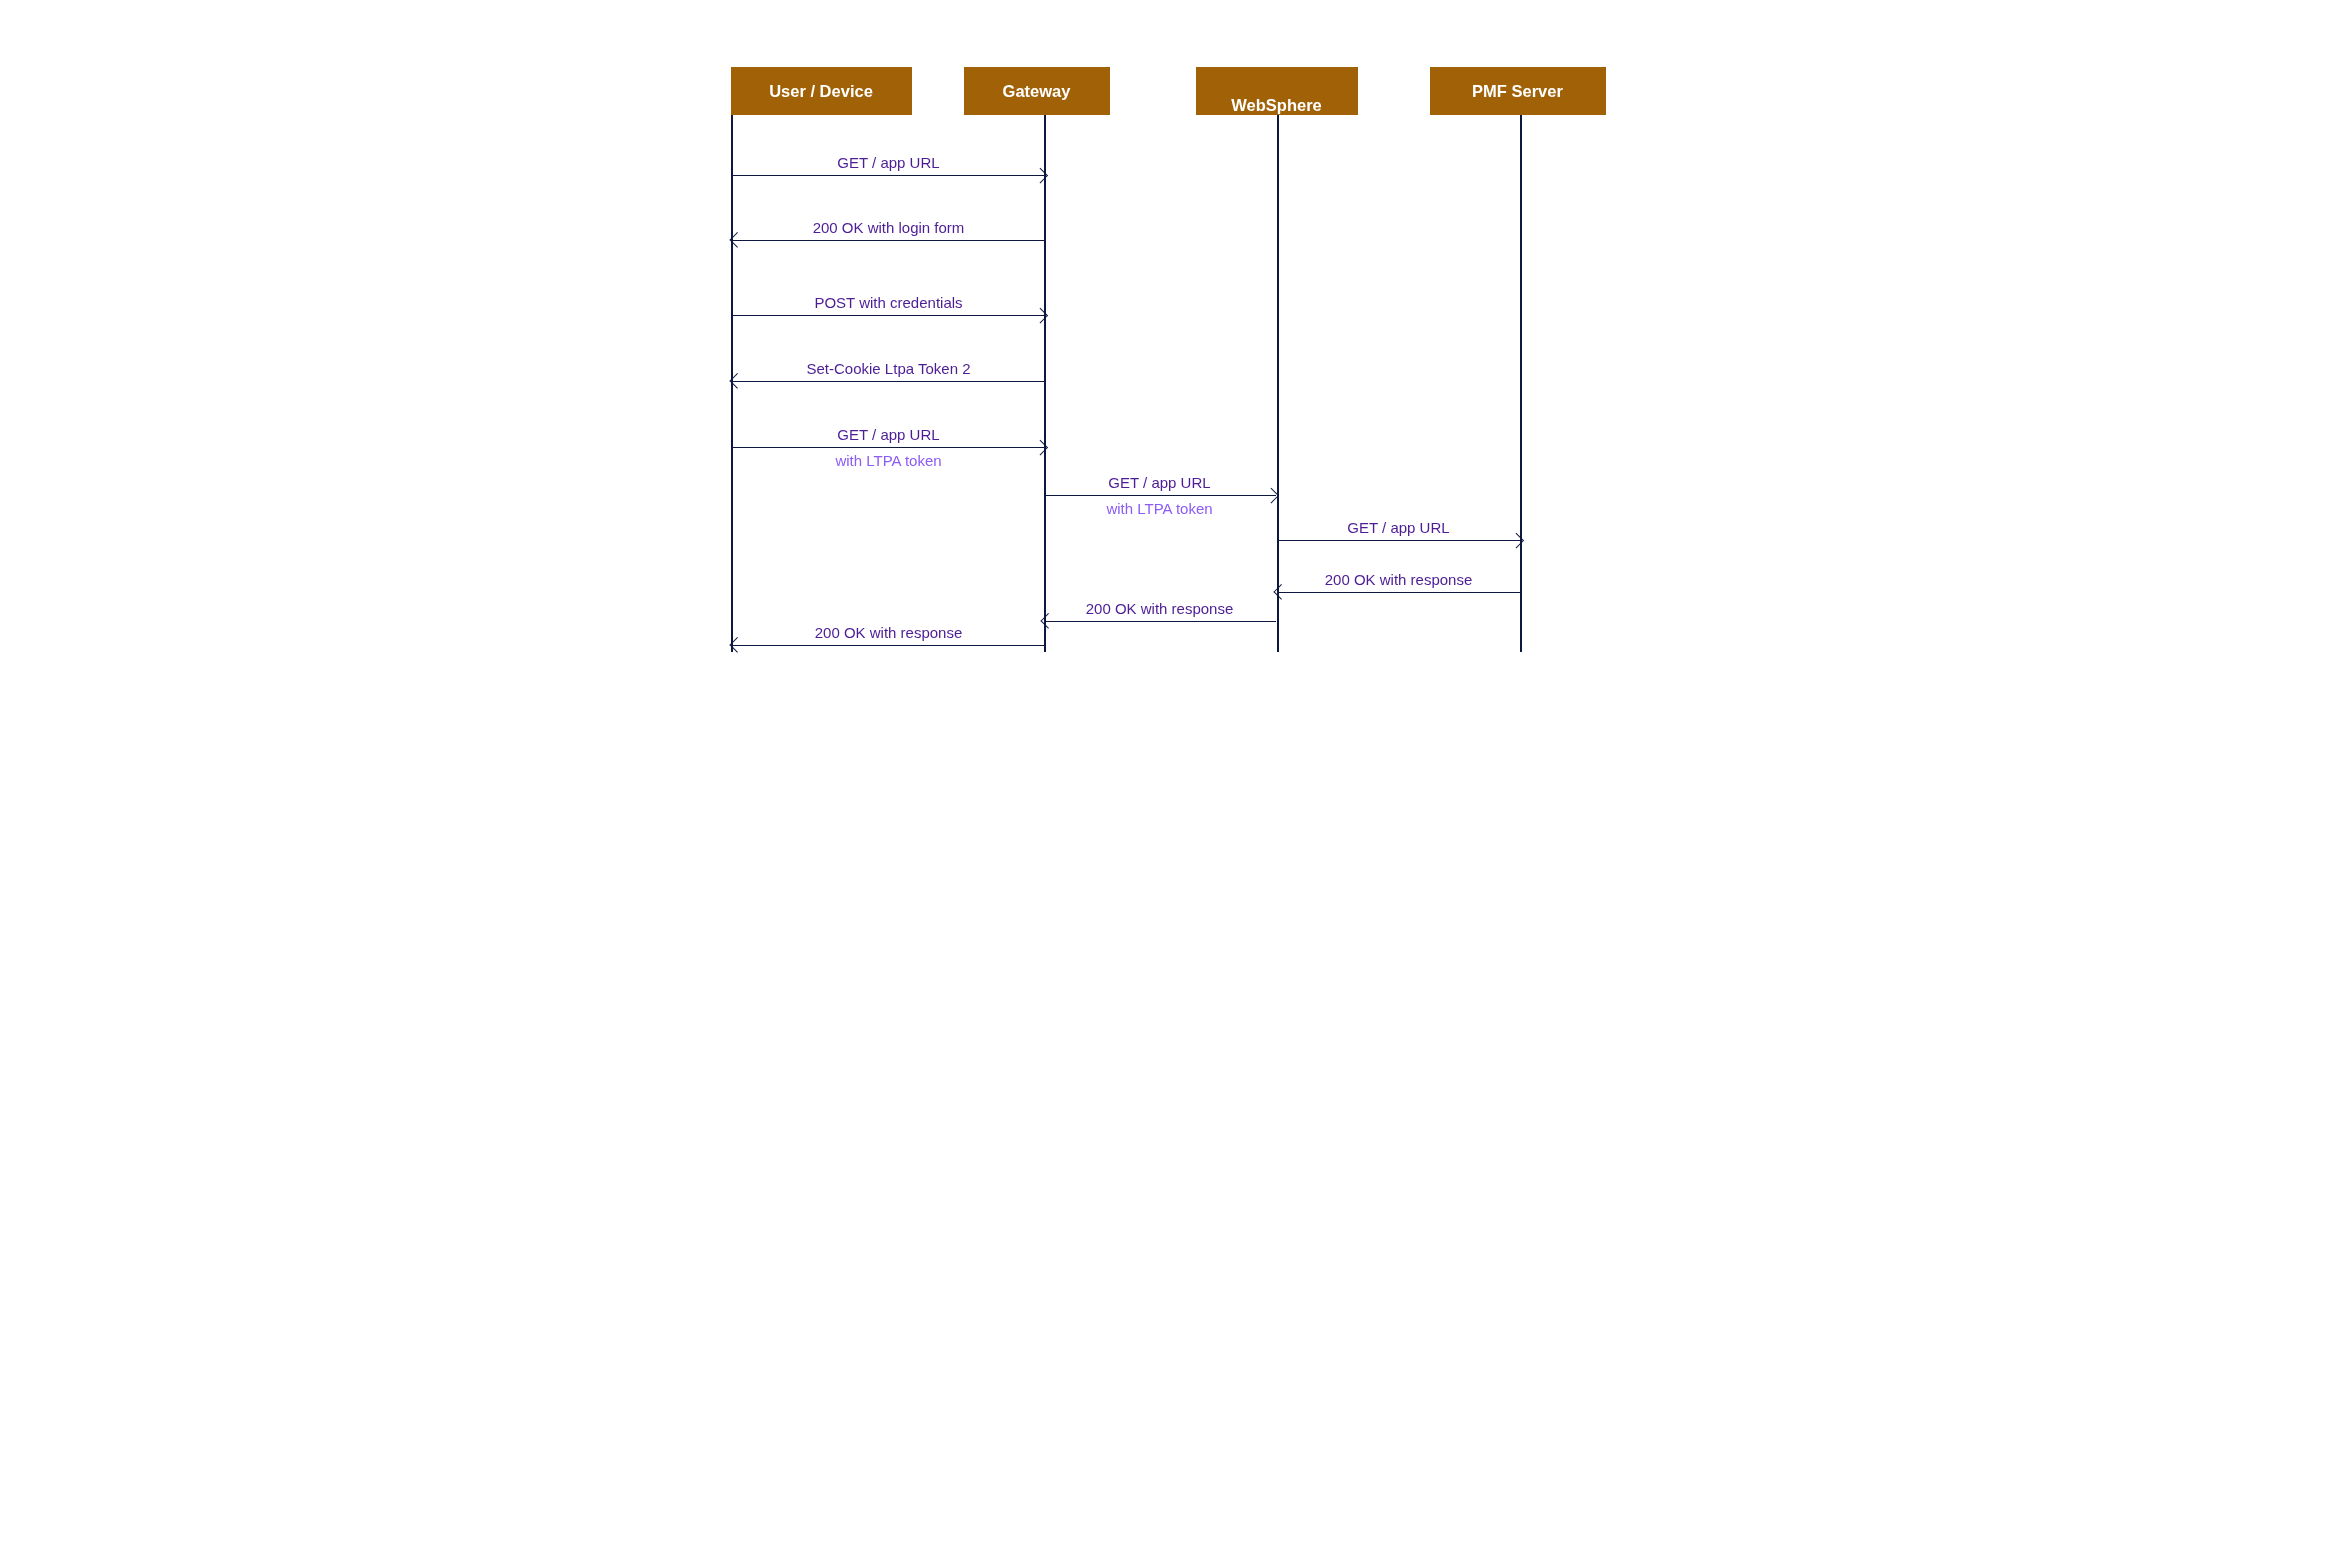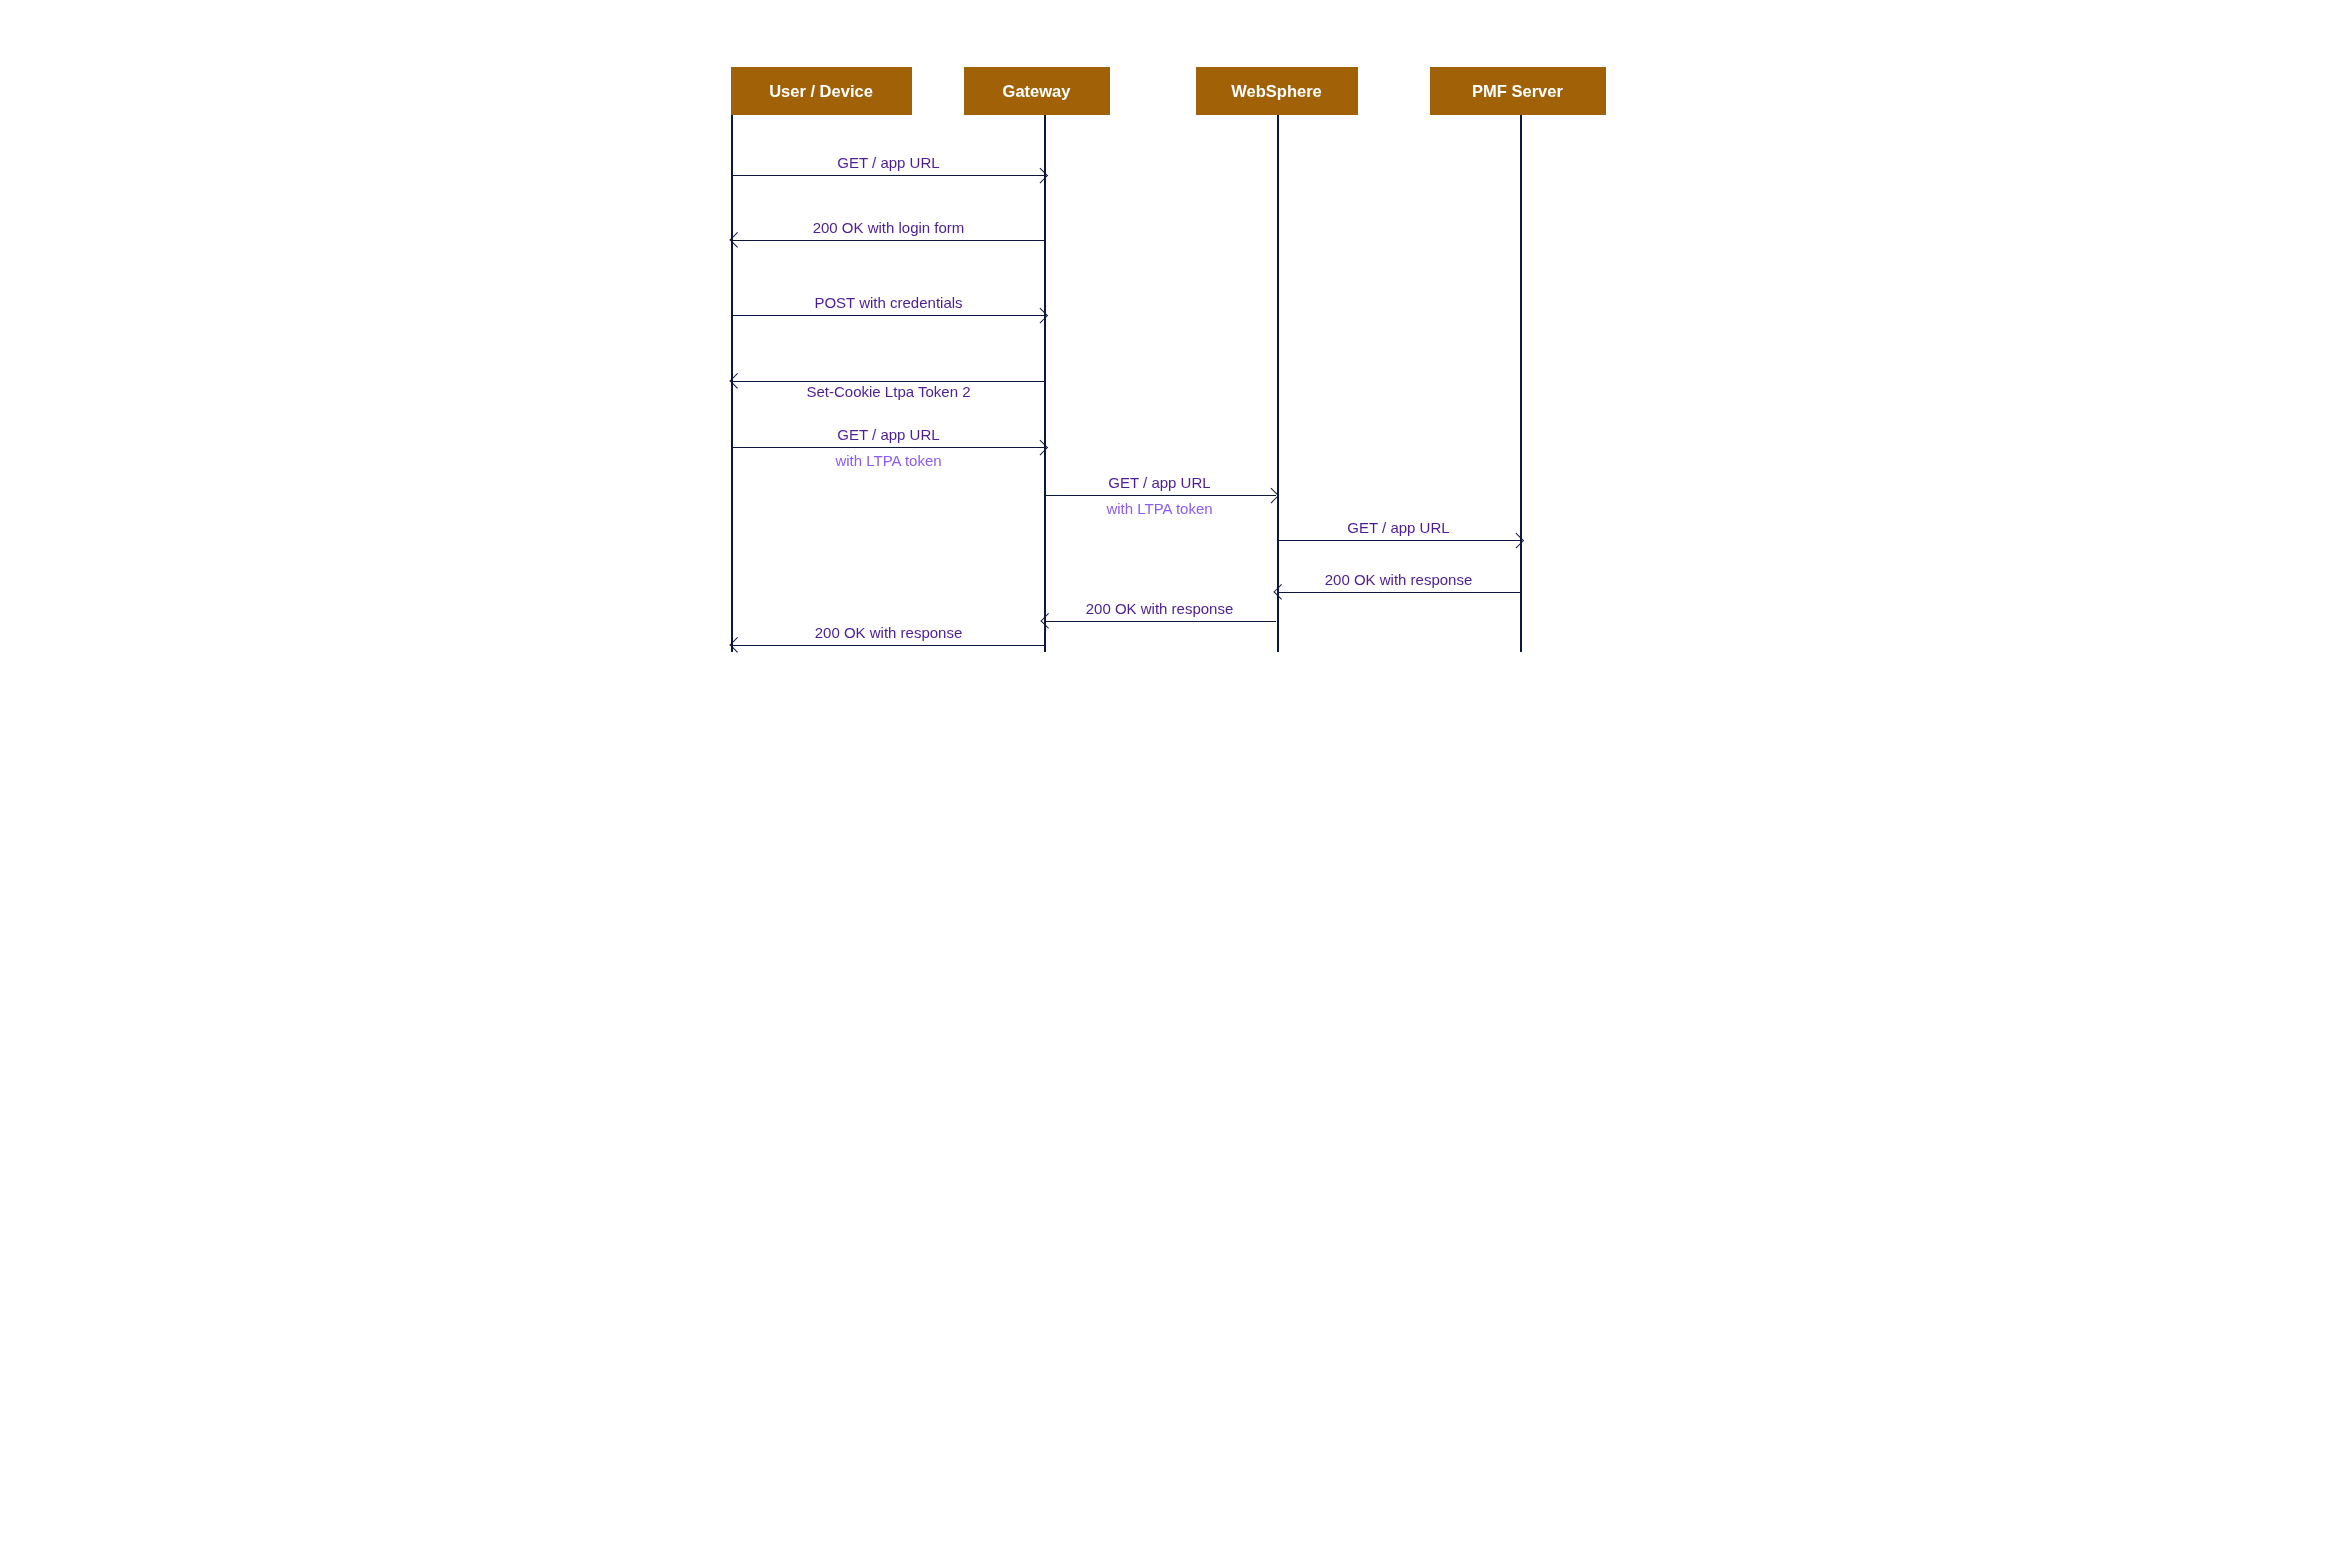"WebSphere" div.participant { align-items: none -> flex-end }
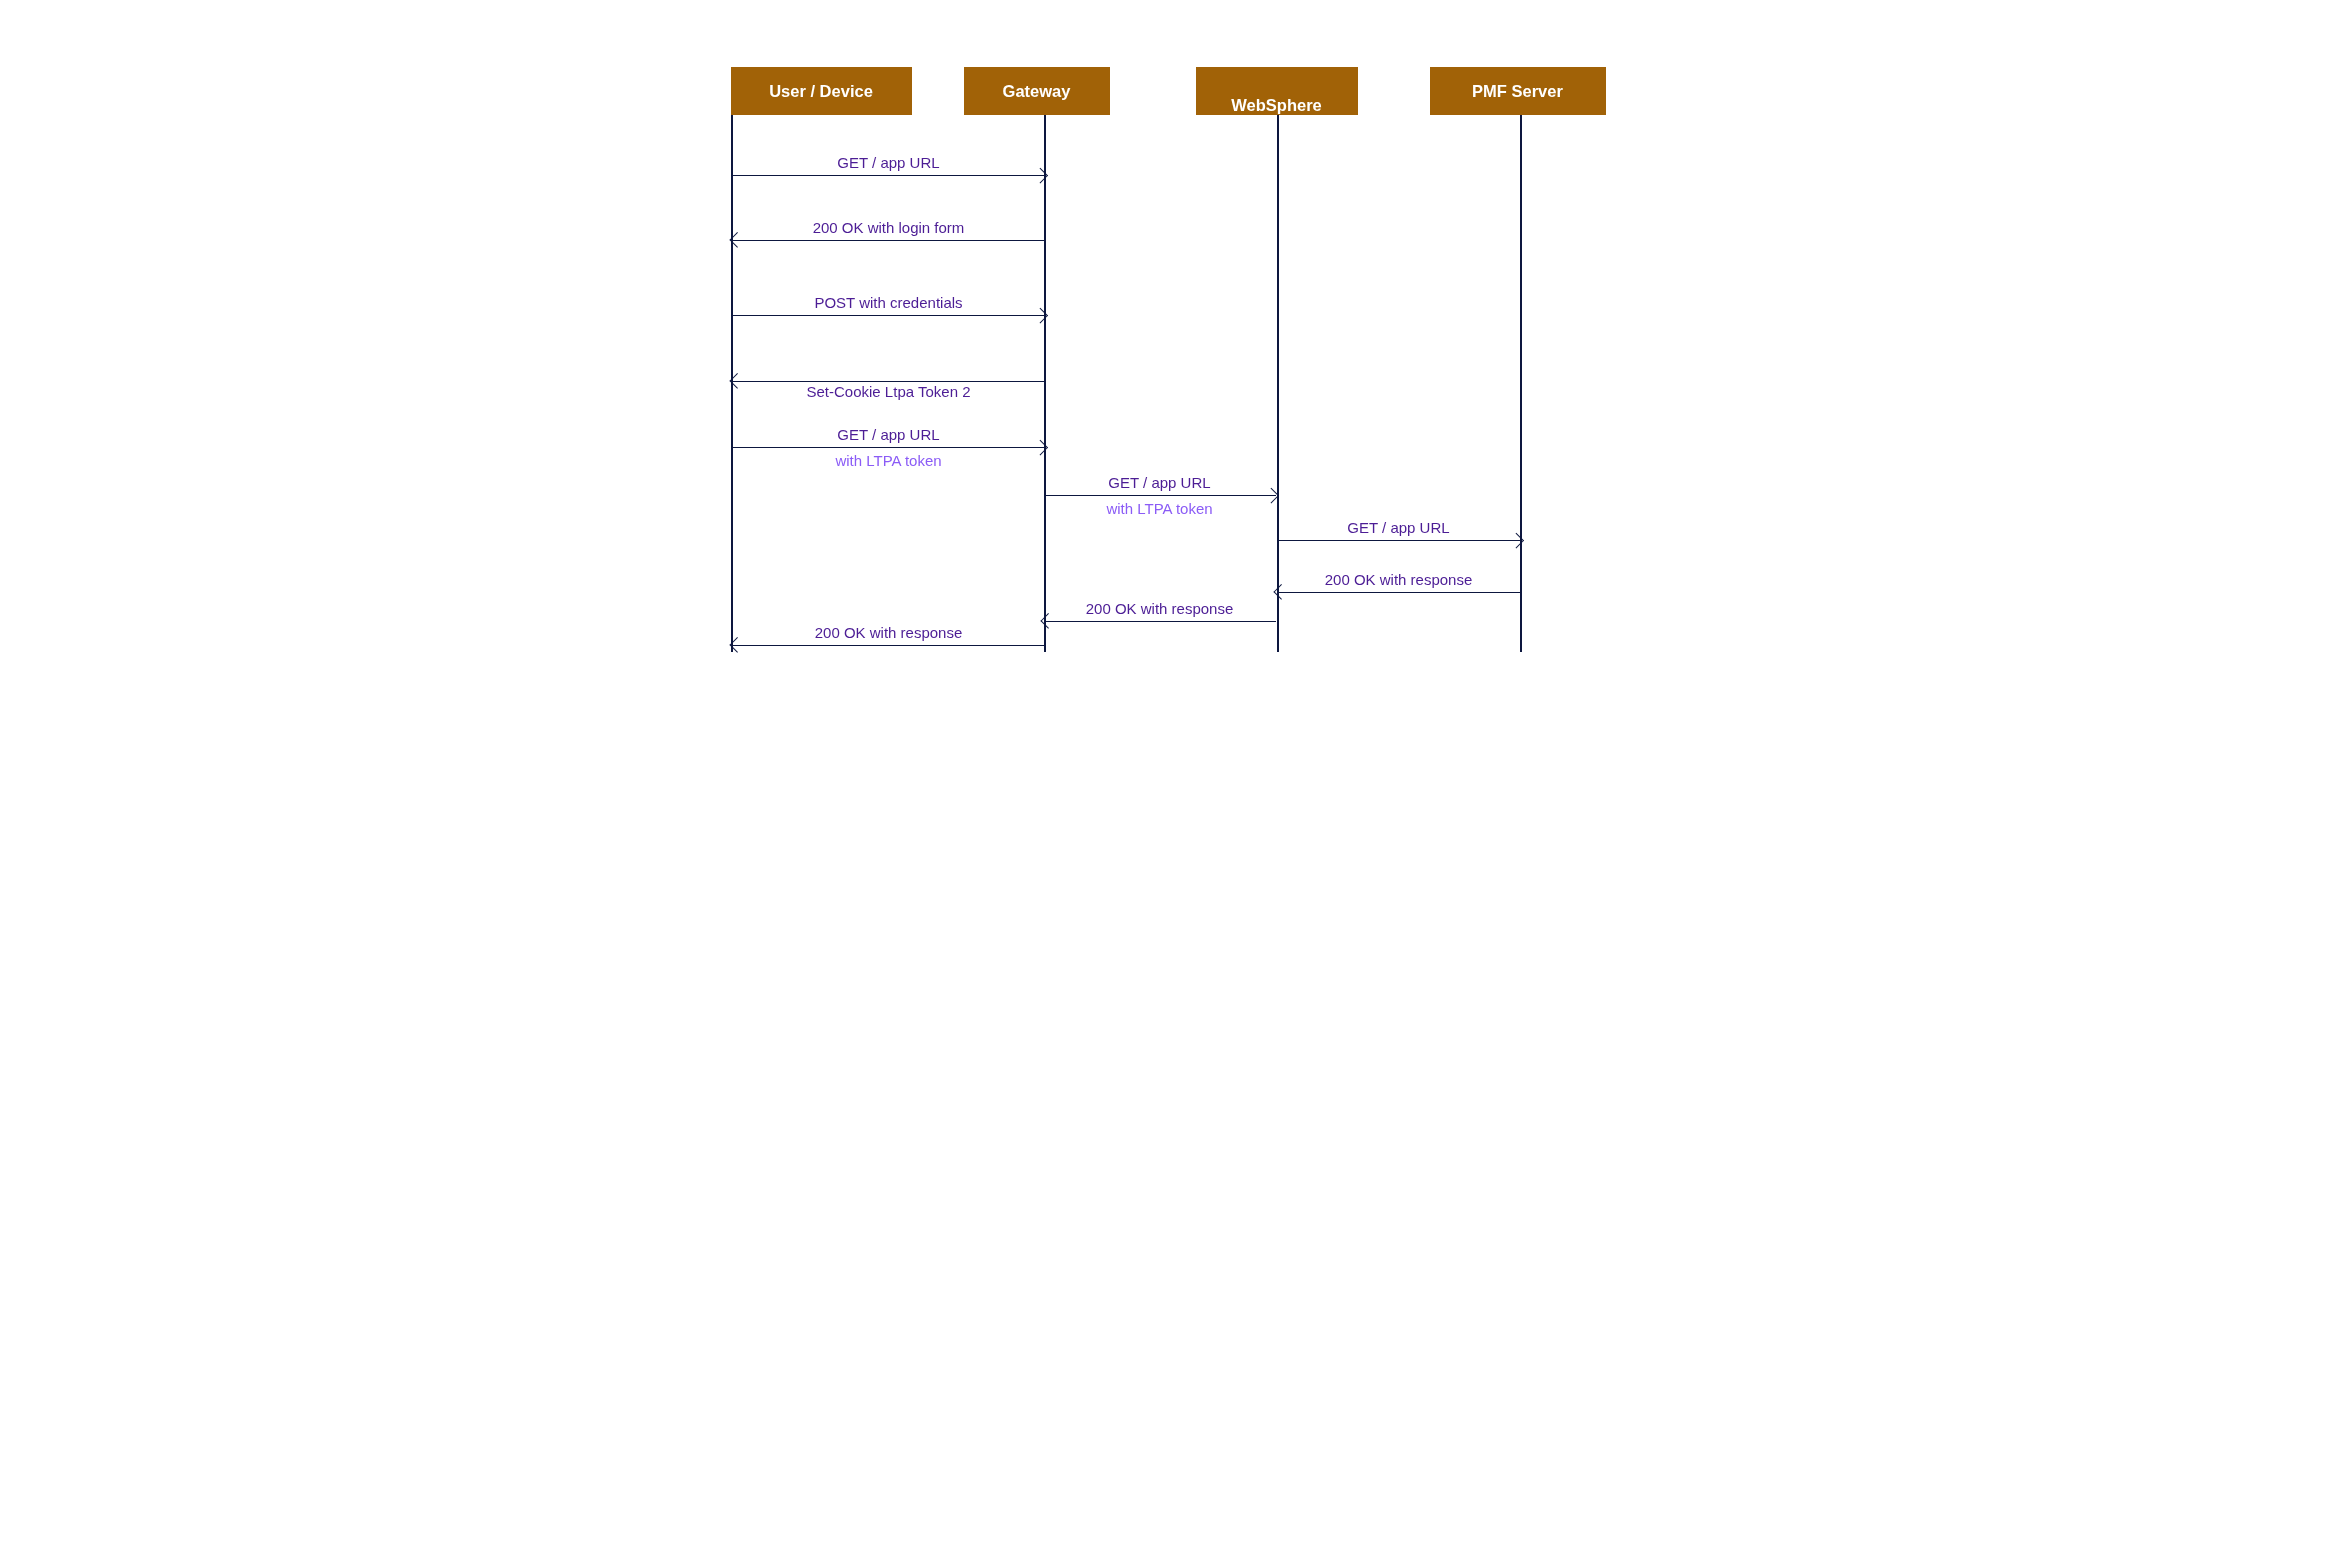"Set-Cookie Ltpa Token 2" div.msg-label { margin-top: 23px -> none }
